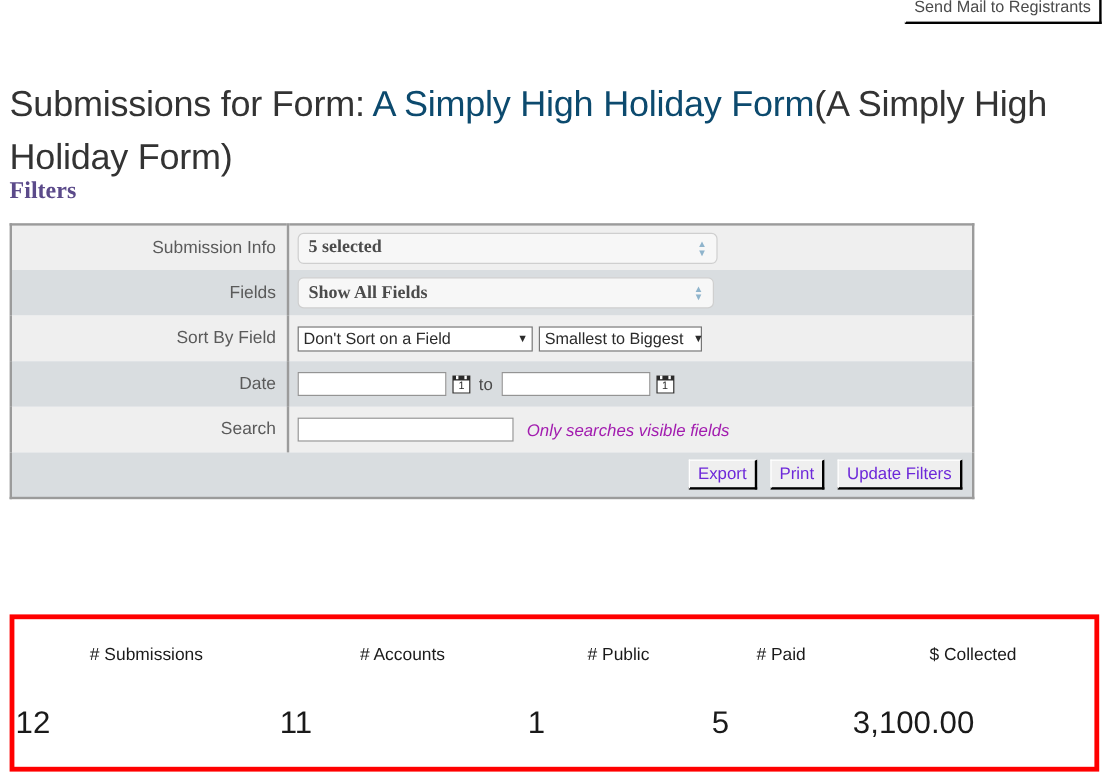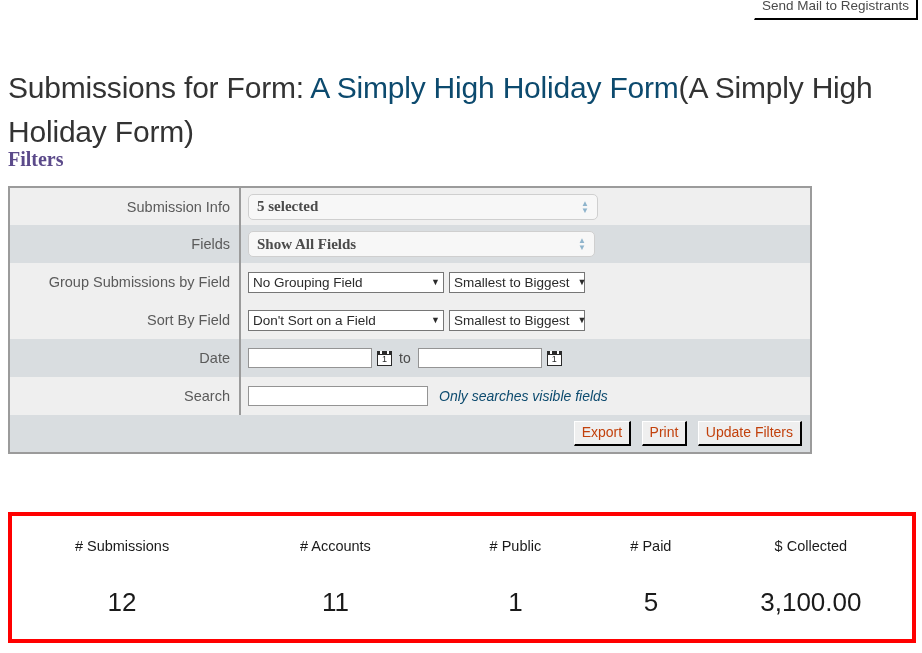"Group Submissions by Field" tr.odd { html: <tr> <td>Group Submissions by Field</td> <td> <div> <div> <span>No Grouping Field</span> <span>▼</span> </div> <div> <span>Smallest to Biggest</span> <span>▼</span> </div> </div> </td> </tr> -> none }
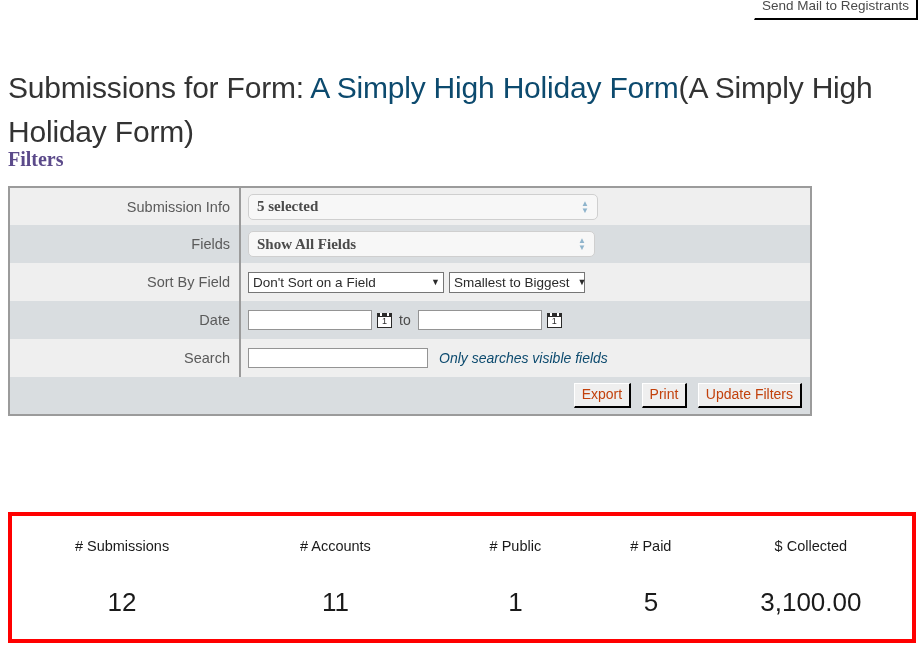"Only searches visible fields" .hint { color: #0c4a6e -> #a21caf }
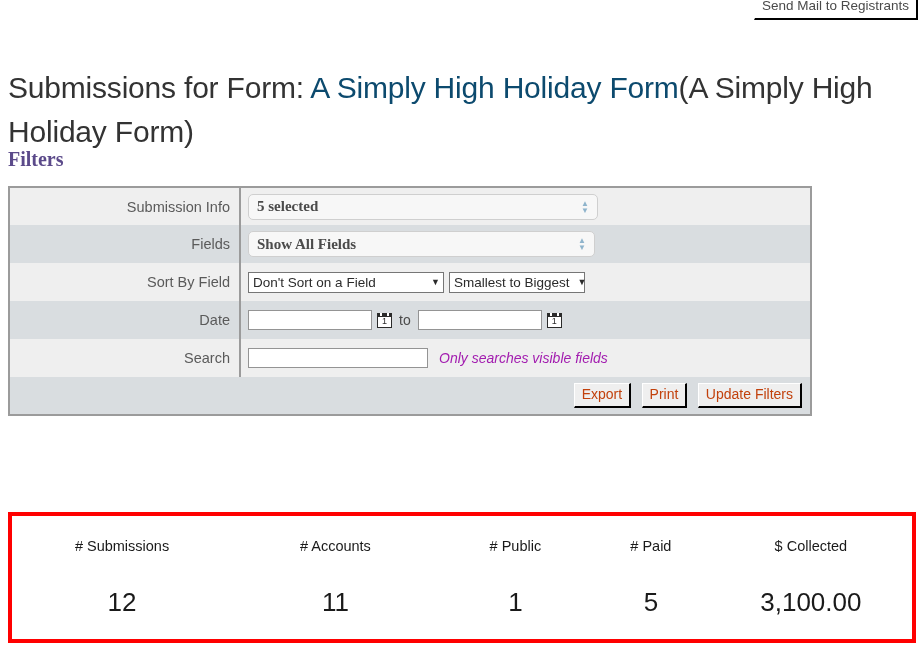"Export" .oldbtn { color: #c2410c -> #6d28d9 }
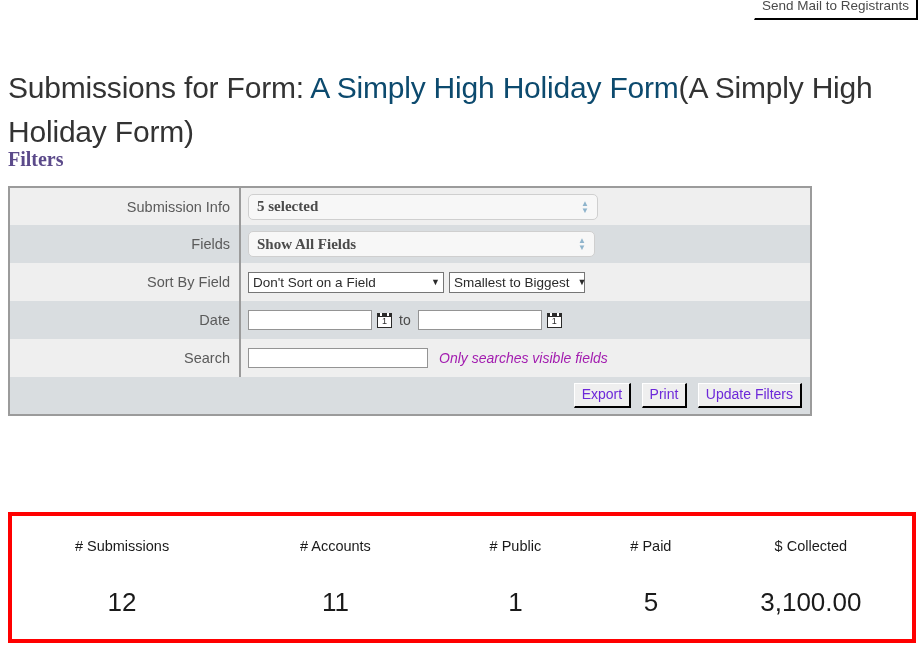"12" .stats-table td { text-align: center -> left }
